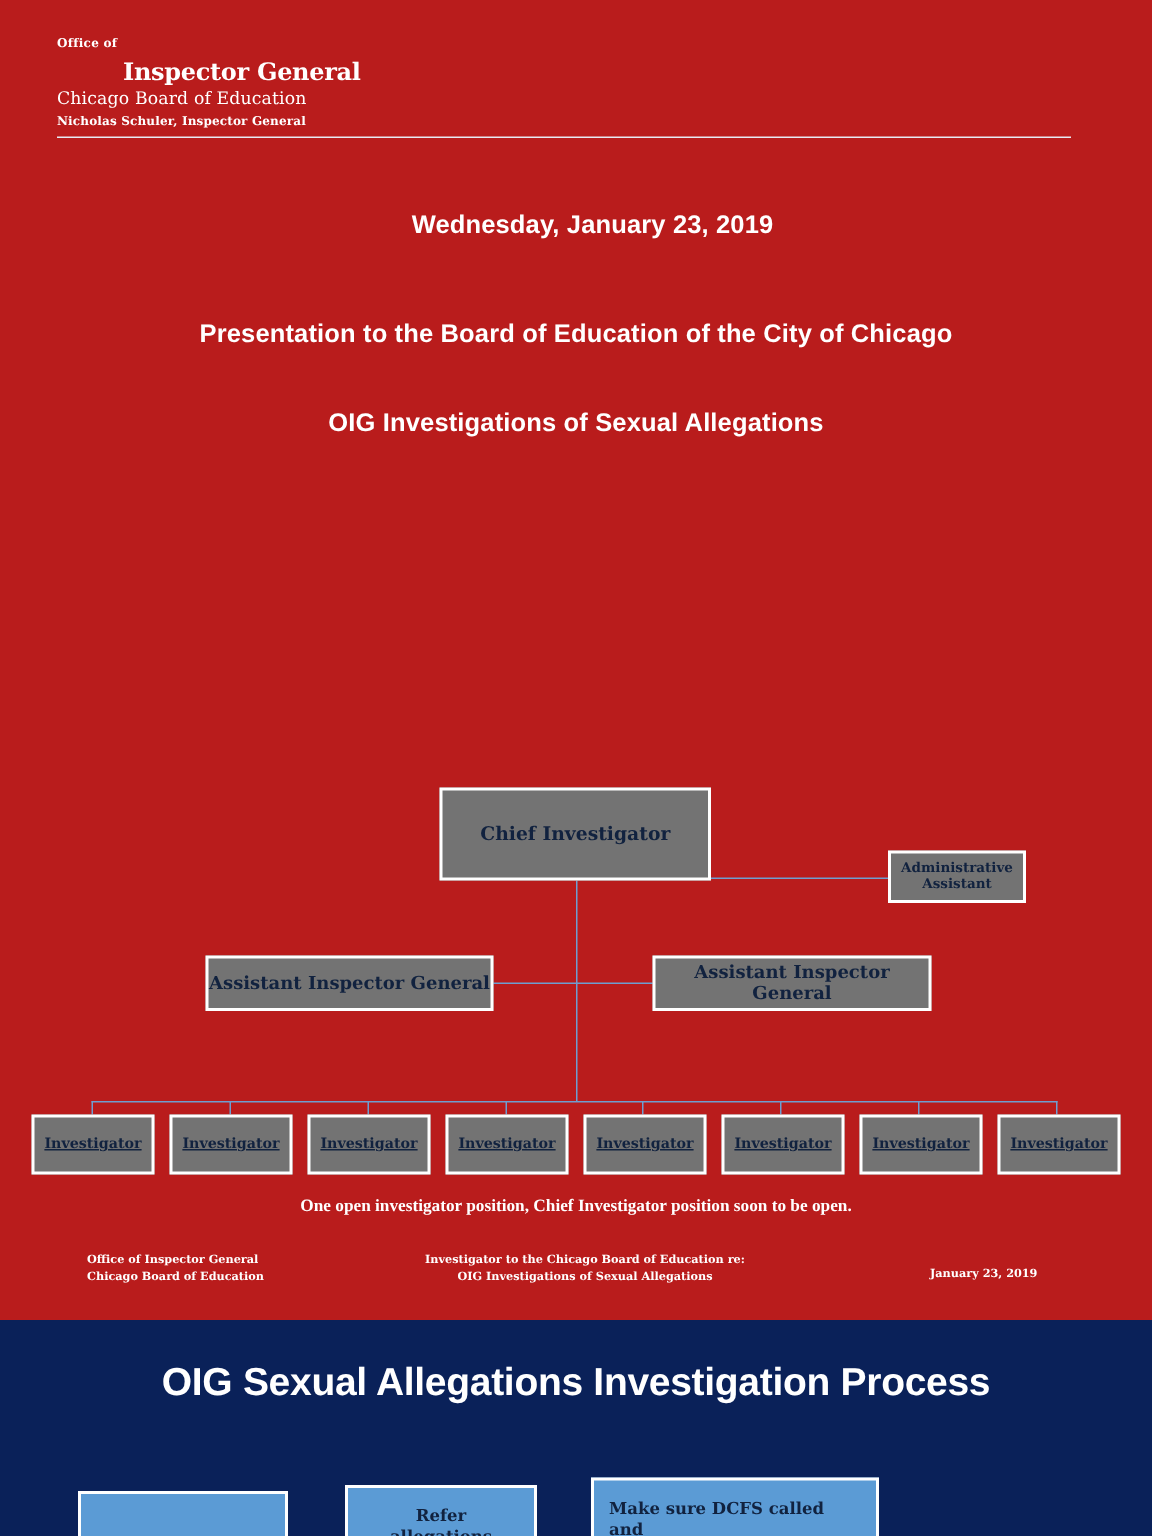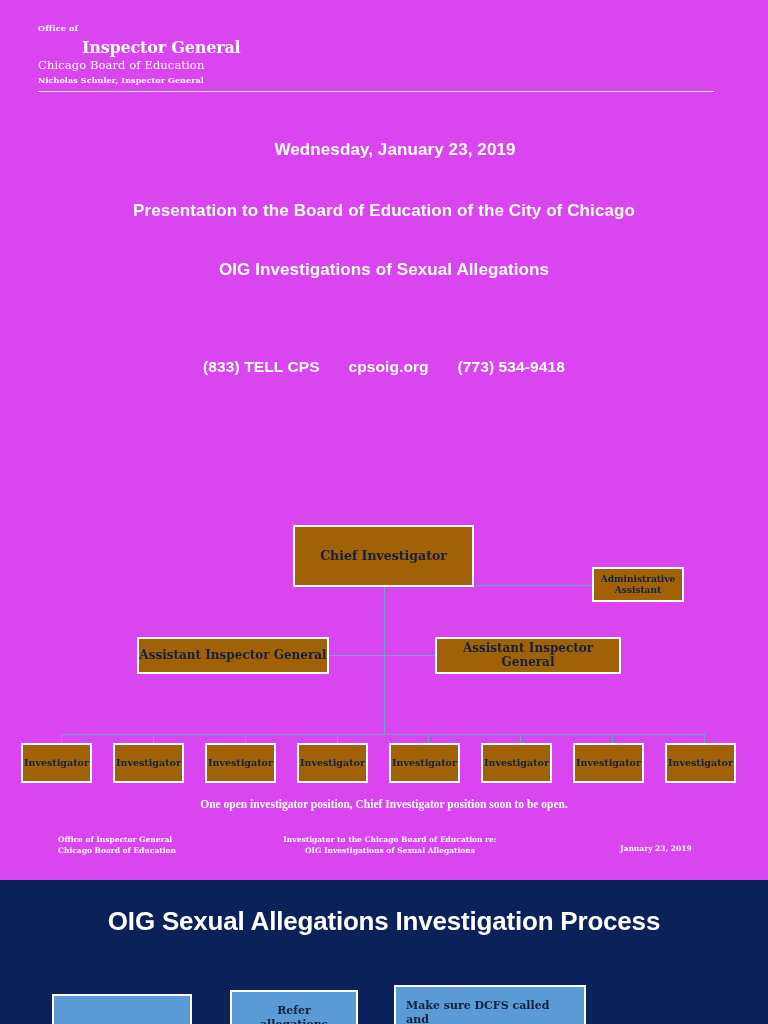"Office of" .slide-title { background: #d946ef -> #b91c1c }
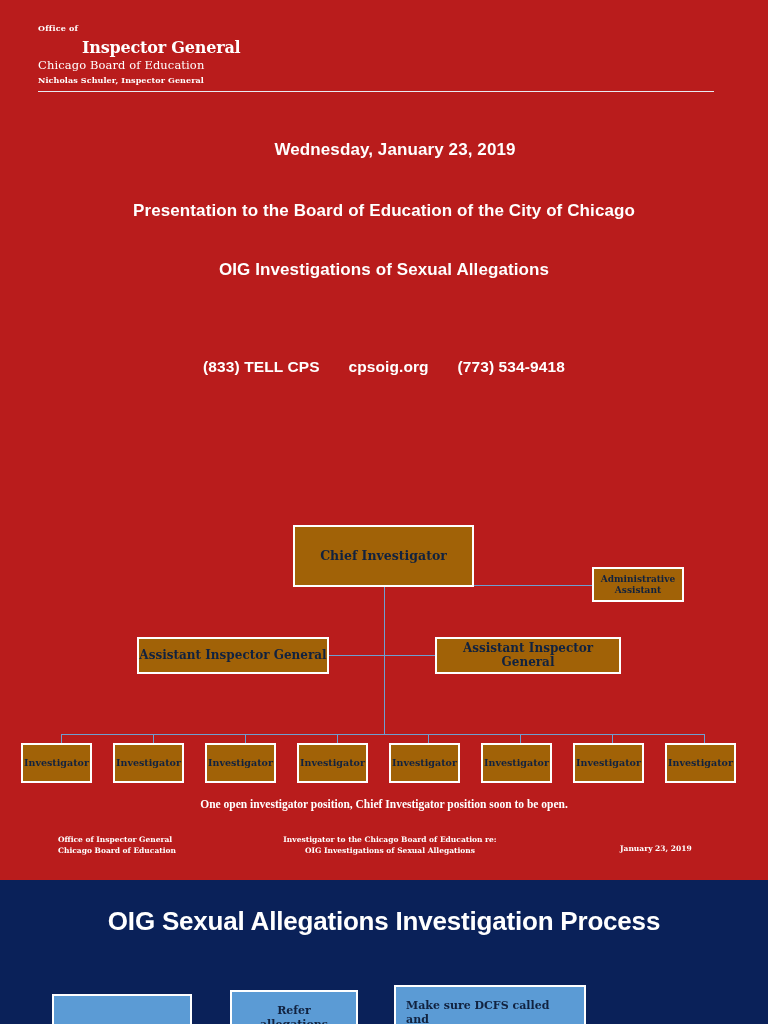"Presentation to the Board of" .t-line2 { margin-top: 41px -> 53px }
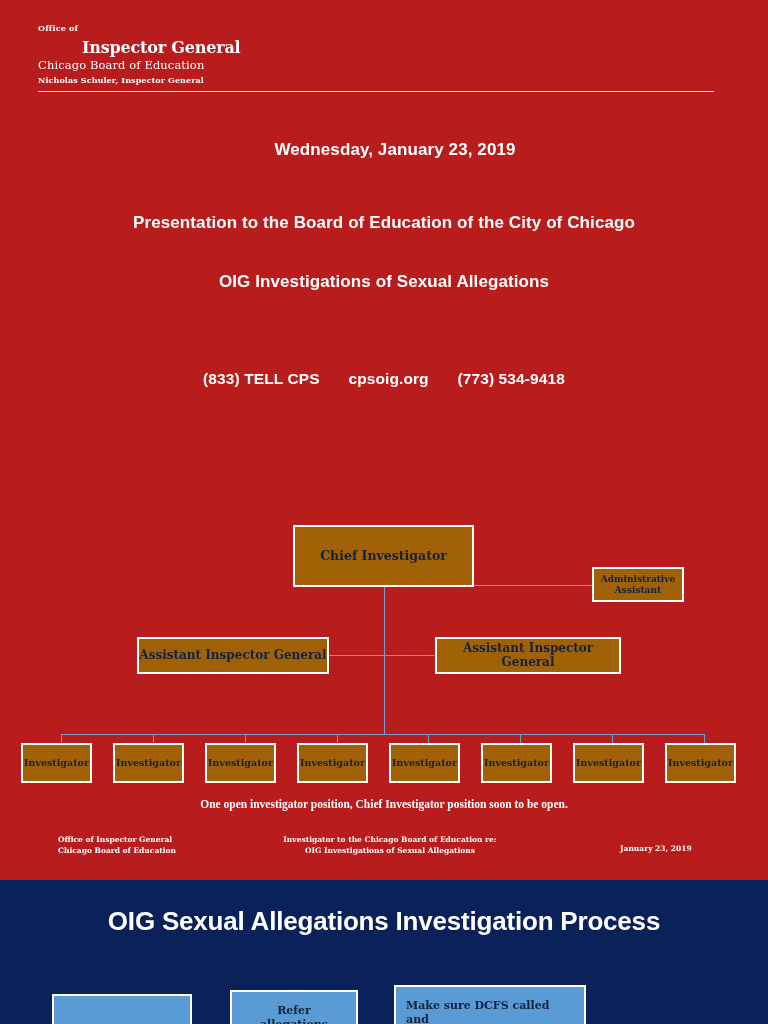"(833) TELL CPS cpsoig.org (773)" div.t-contact { html: <div> <span>(833) TELL CPS</span> <span></span> <span>cpsoig.org</span> <span></span> <span>(773) 534-9418</span> </div> -> none }
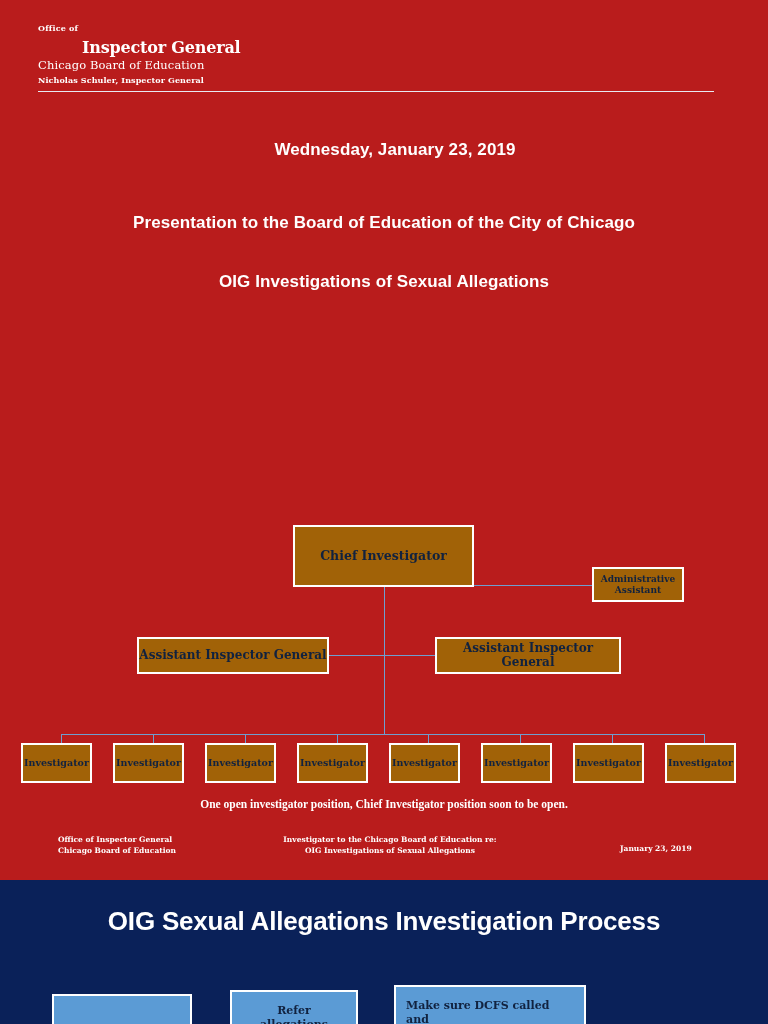"Chief Investigator" .node { background: #a16207 -> #737373 }
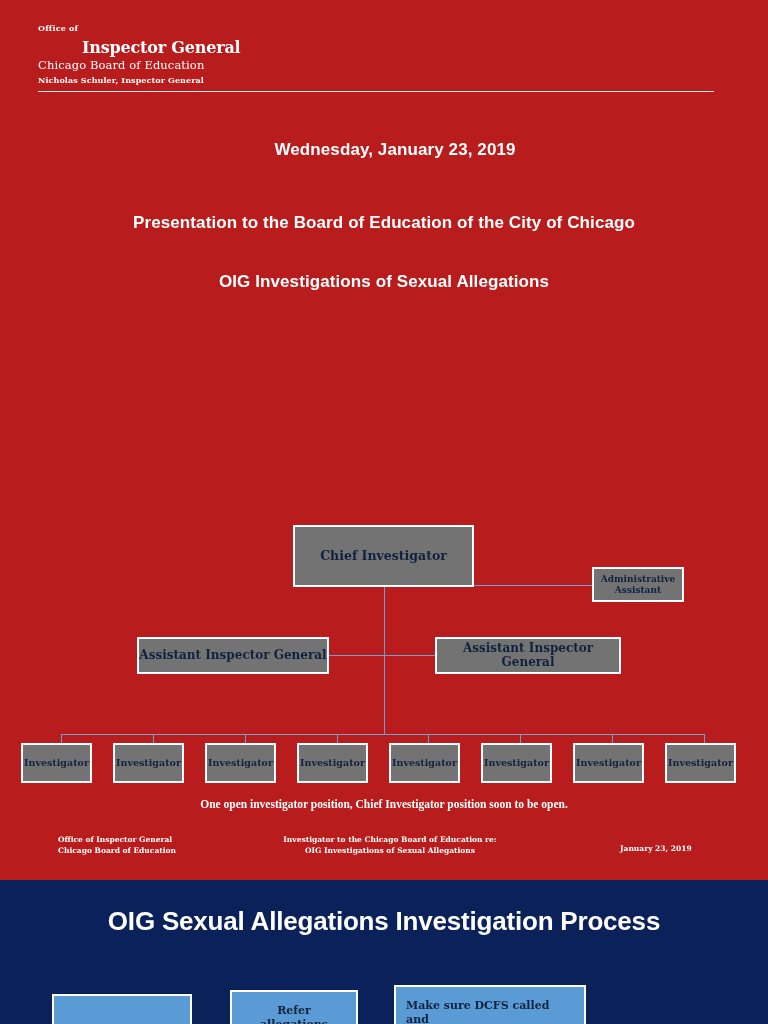"Investigator" .node-inv { text-decoration: none -> underline; width: 71px -> 82px }
